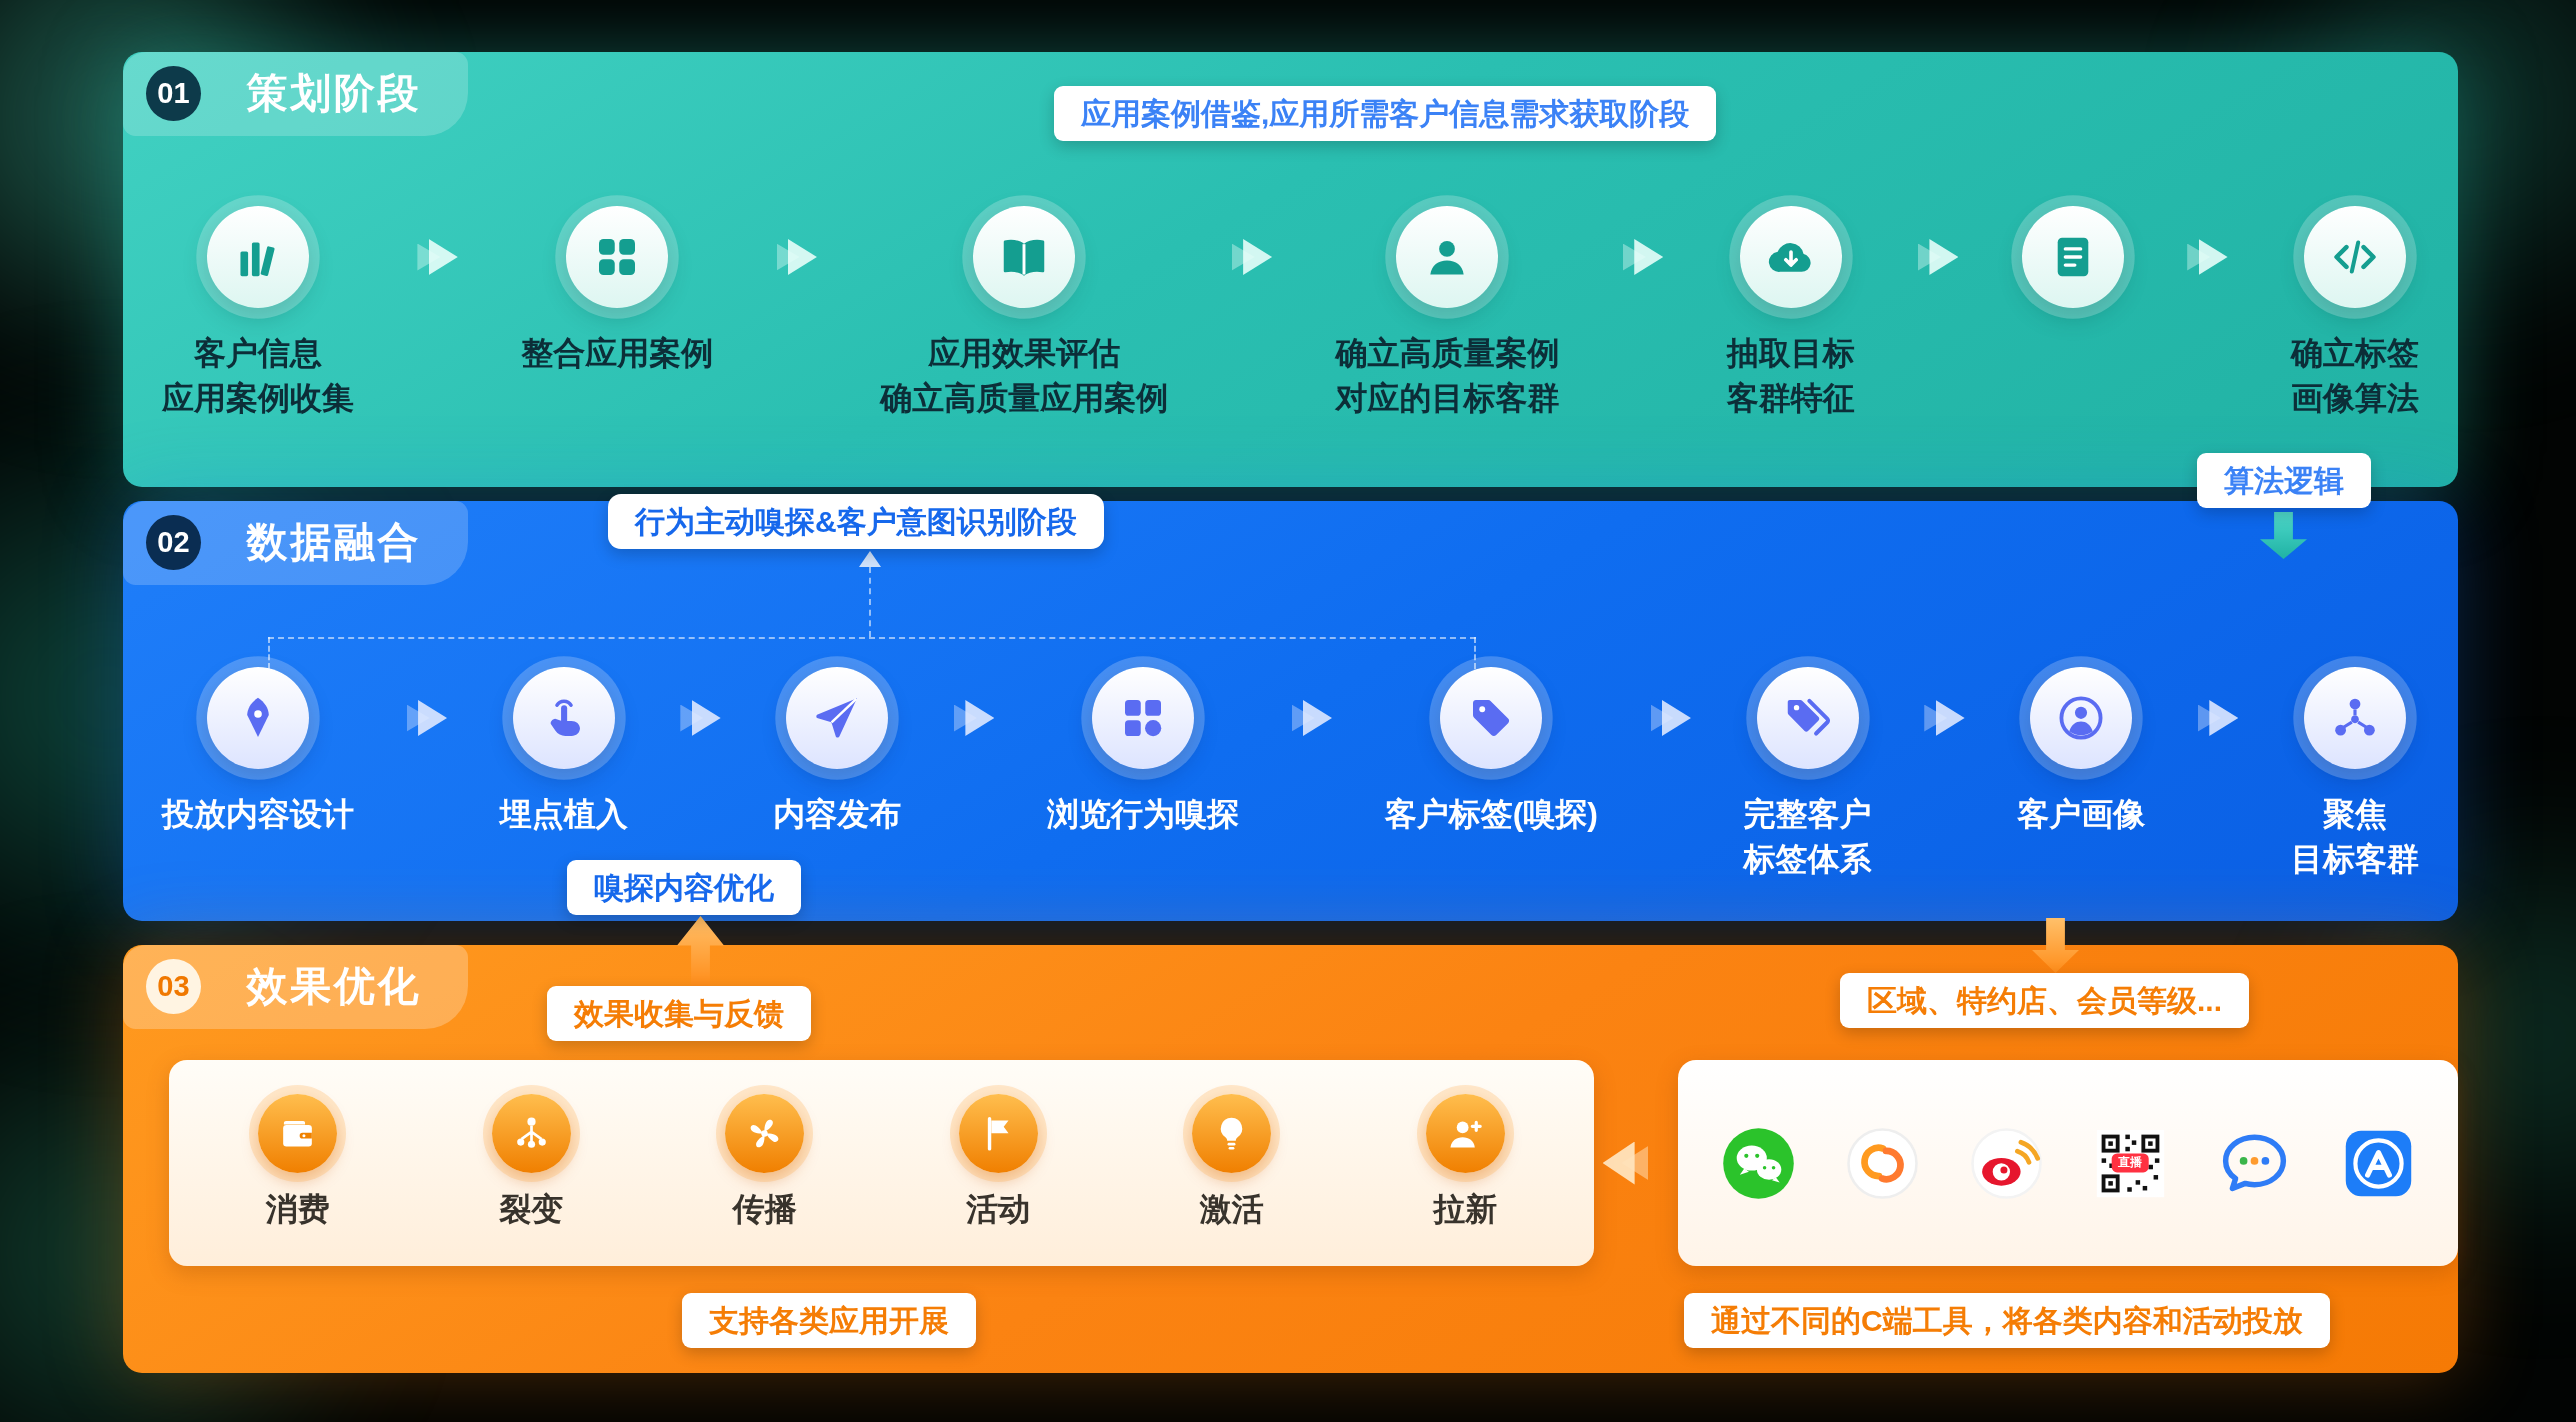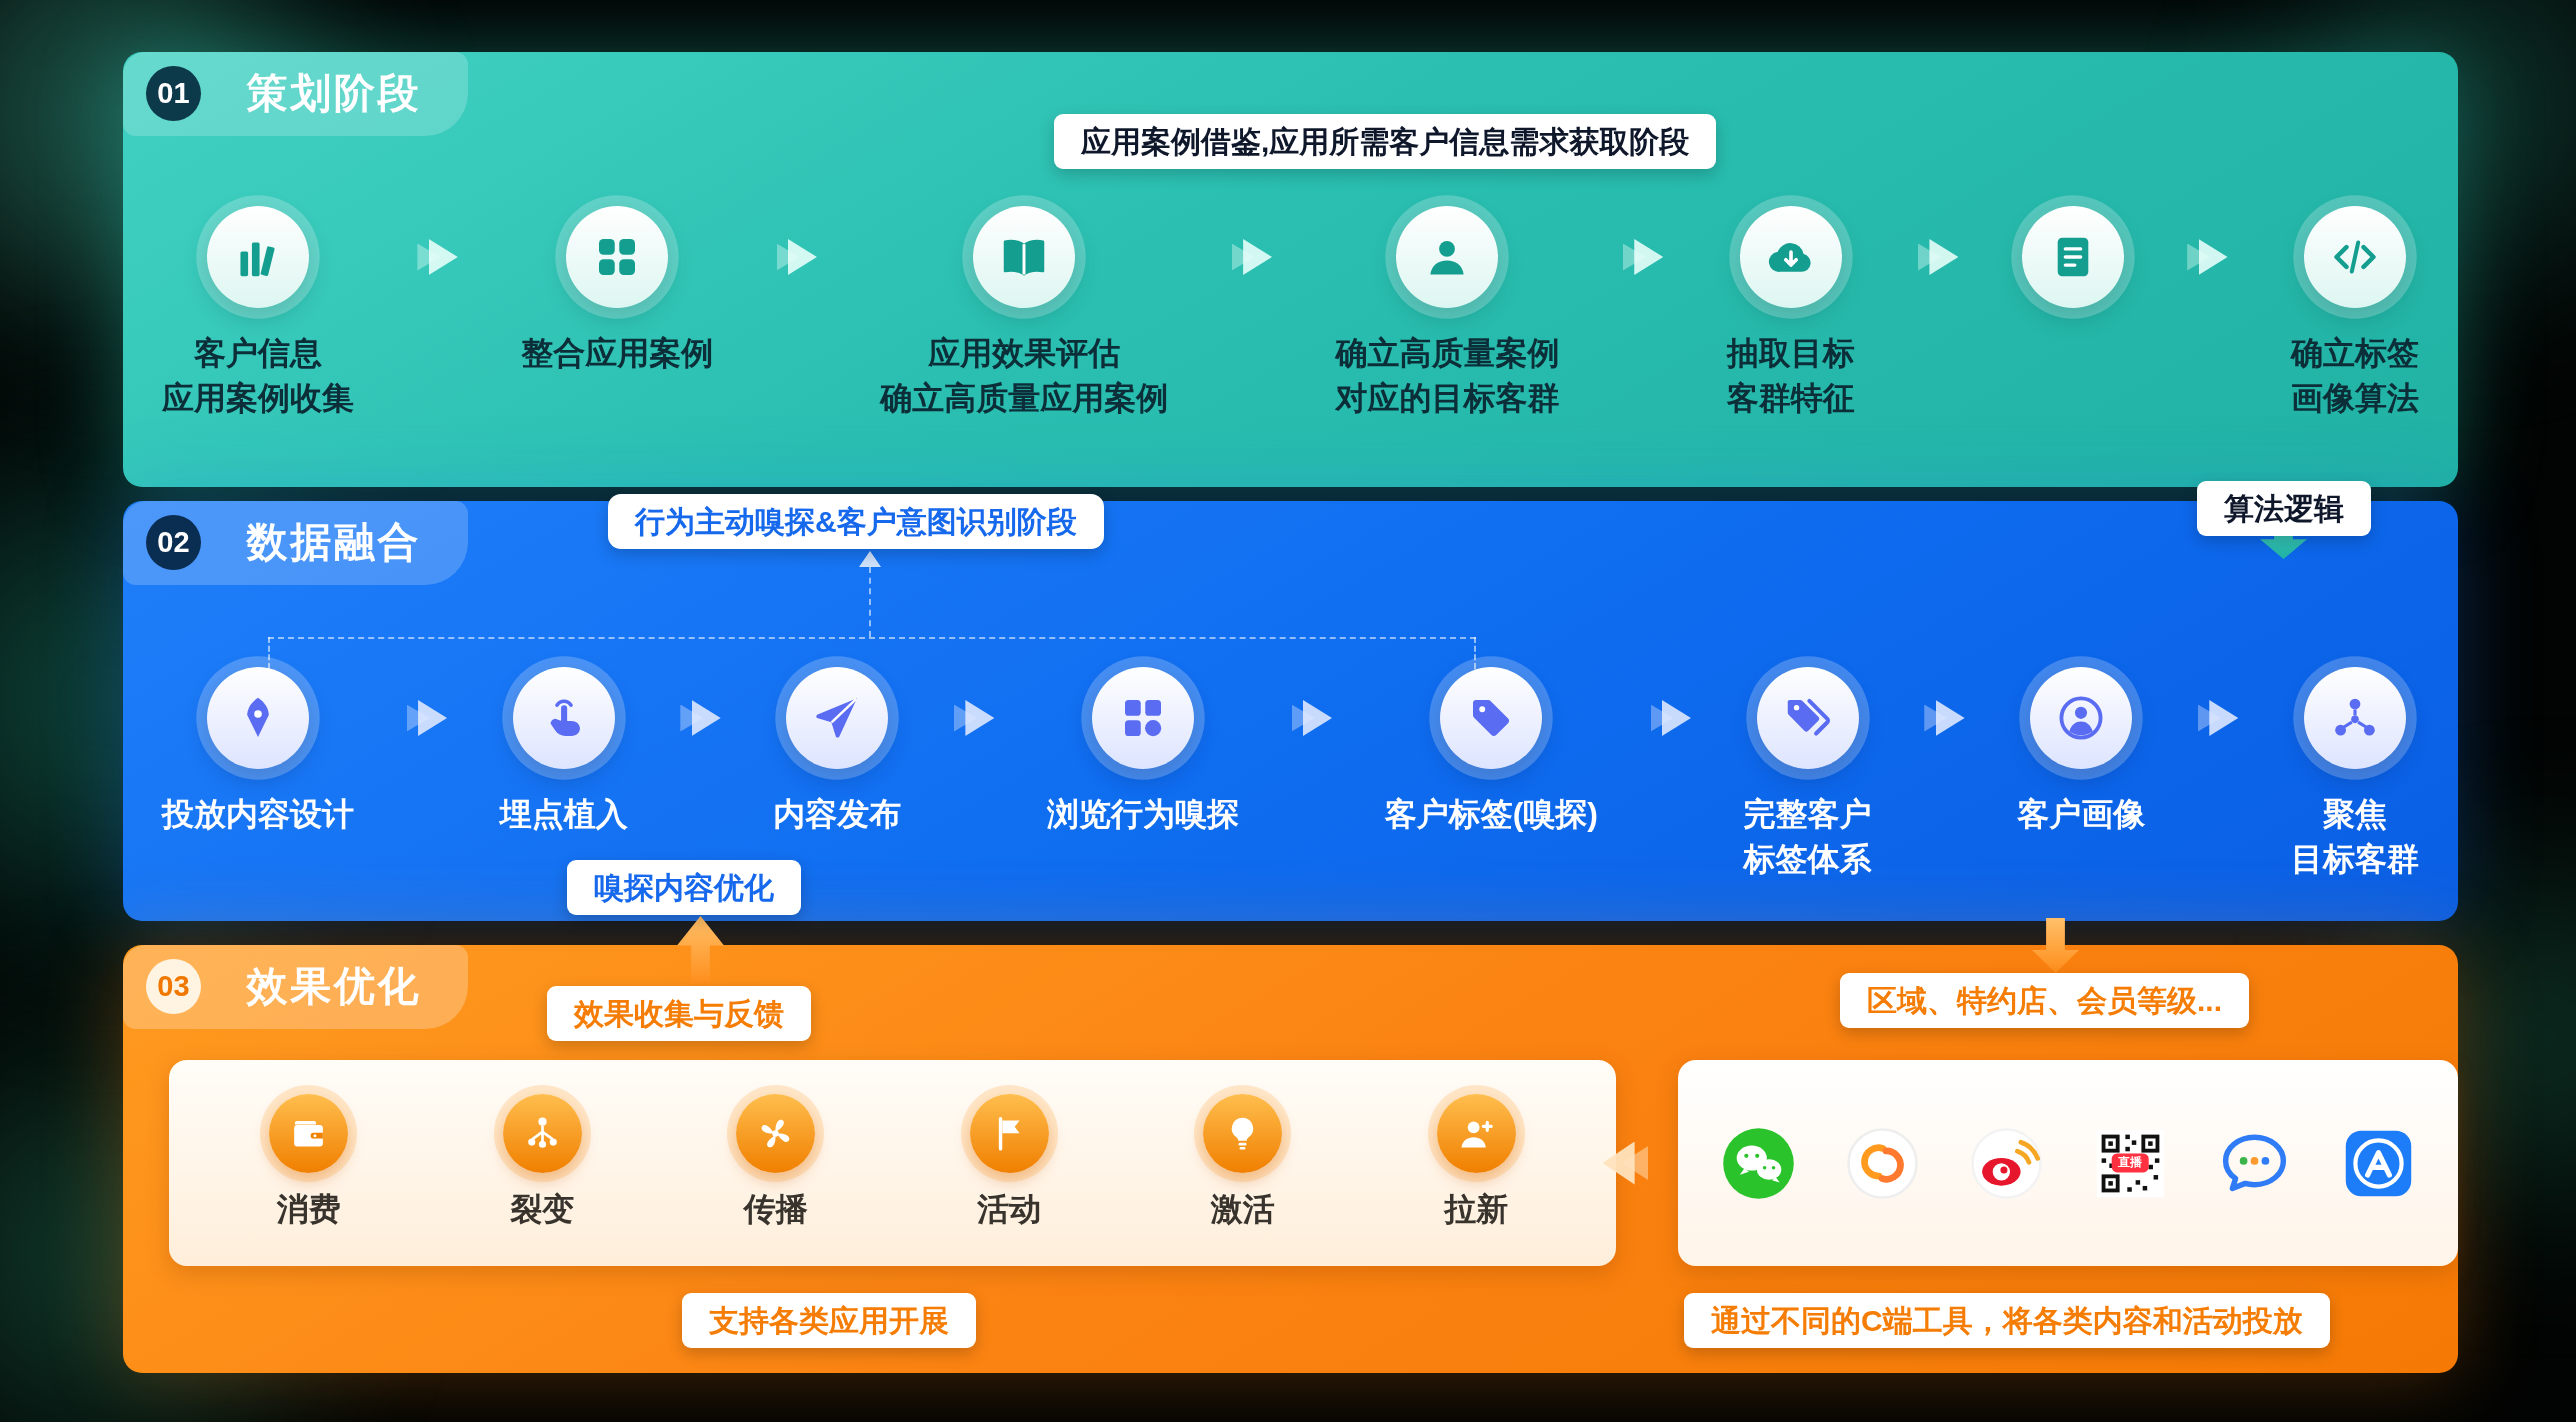"应用案例借鉴,应用所需客户信息需求获取阶段" .pill.teal { color: #0f172a -> #3b82f6; margin-top: 28px -> none }
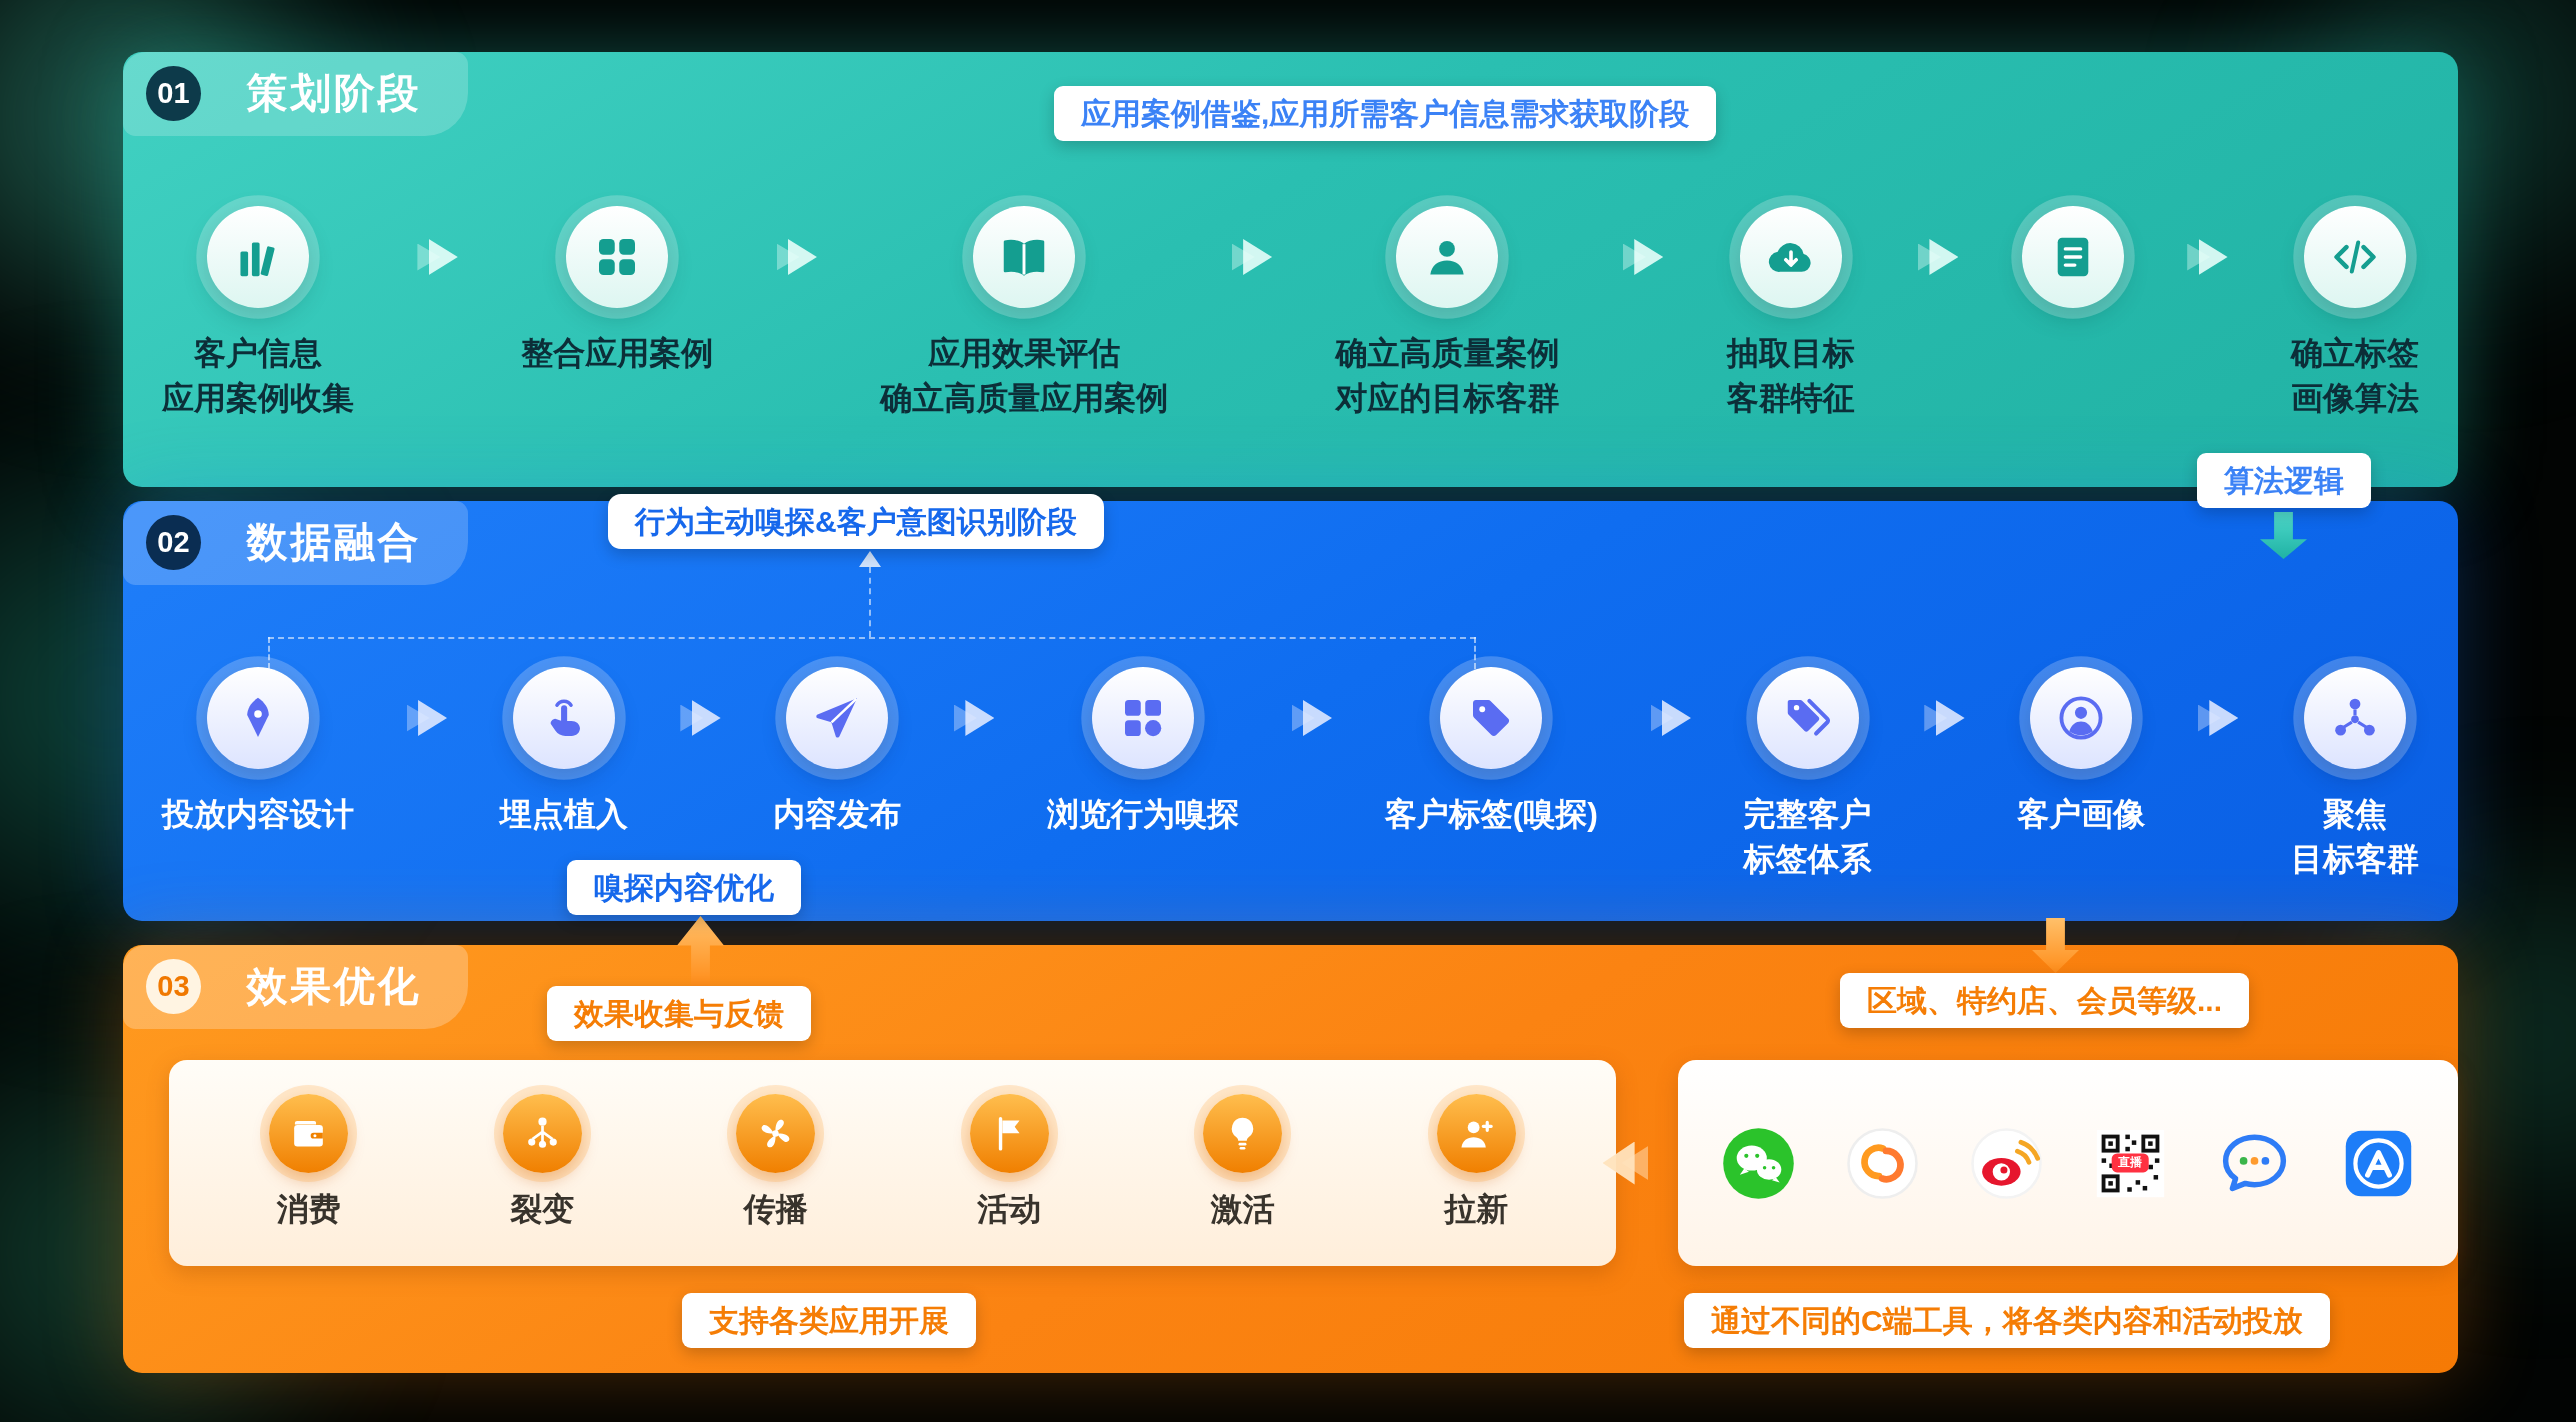"消费" .panel.apps { padding: 0 23px -> 0 12px }
